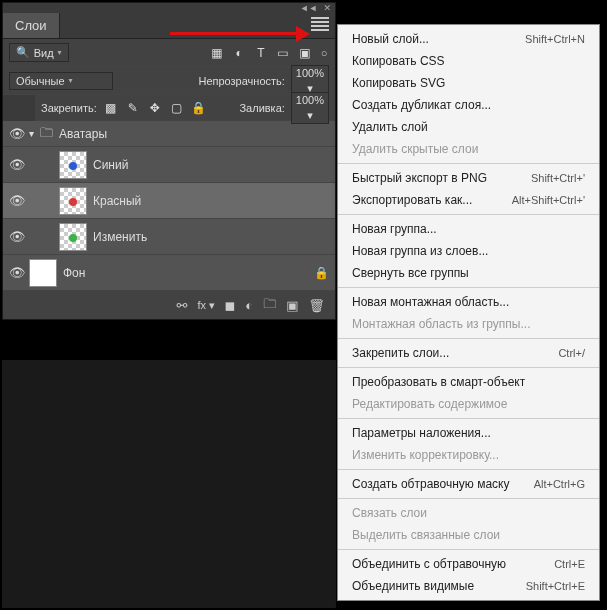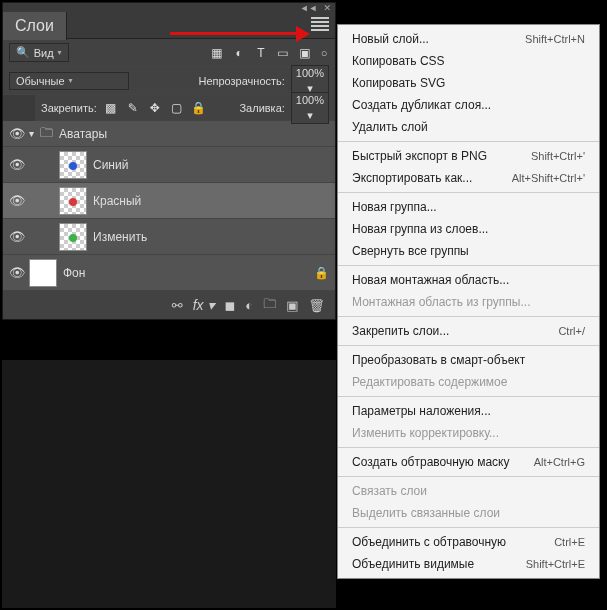"Слои" .tab { font-size: 16px -> 13px }
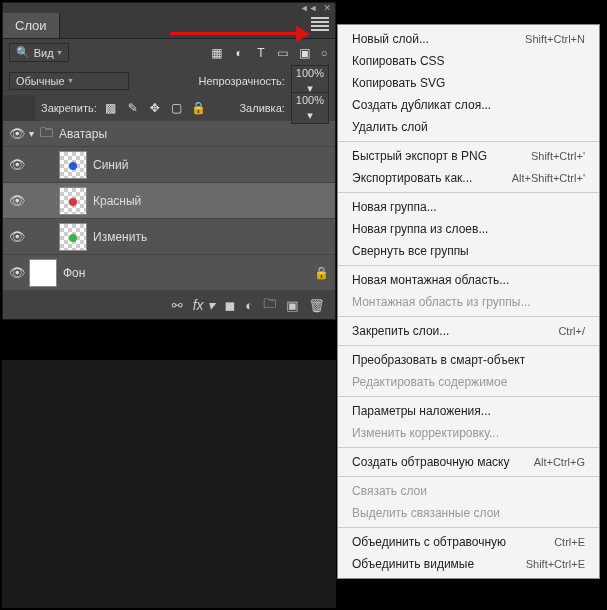"Обычные" div.dropdown { width: 120px -> 104px }
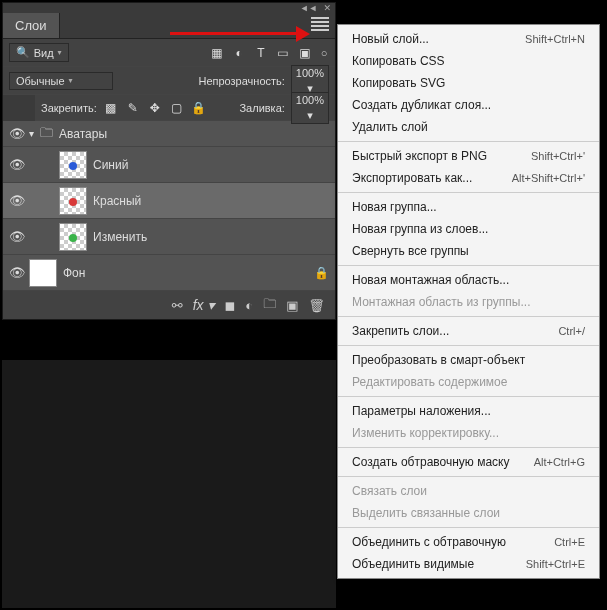"Удалить скрытые слои" div.menu-item { html: none -> <div> <span>Удалить скрытые слои</span> </div> }
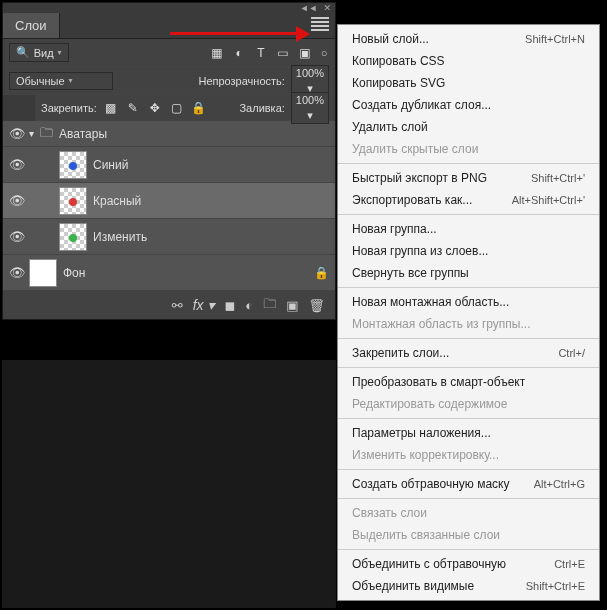"fx ▾" span { font-size: 14px -> 11px; font-style: italic -> none }
